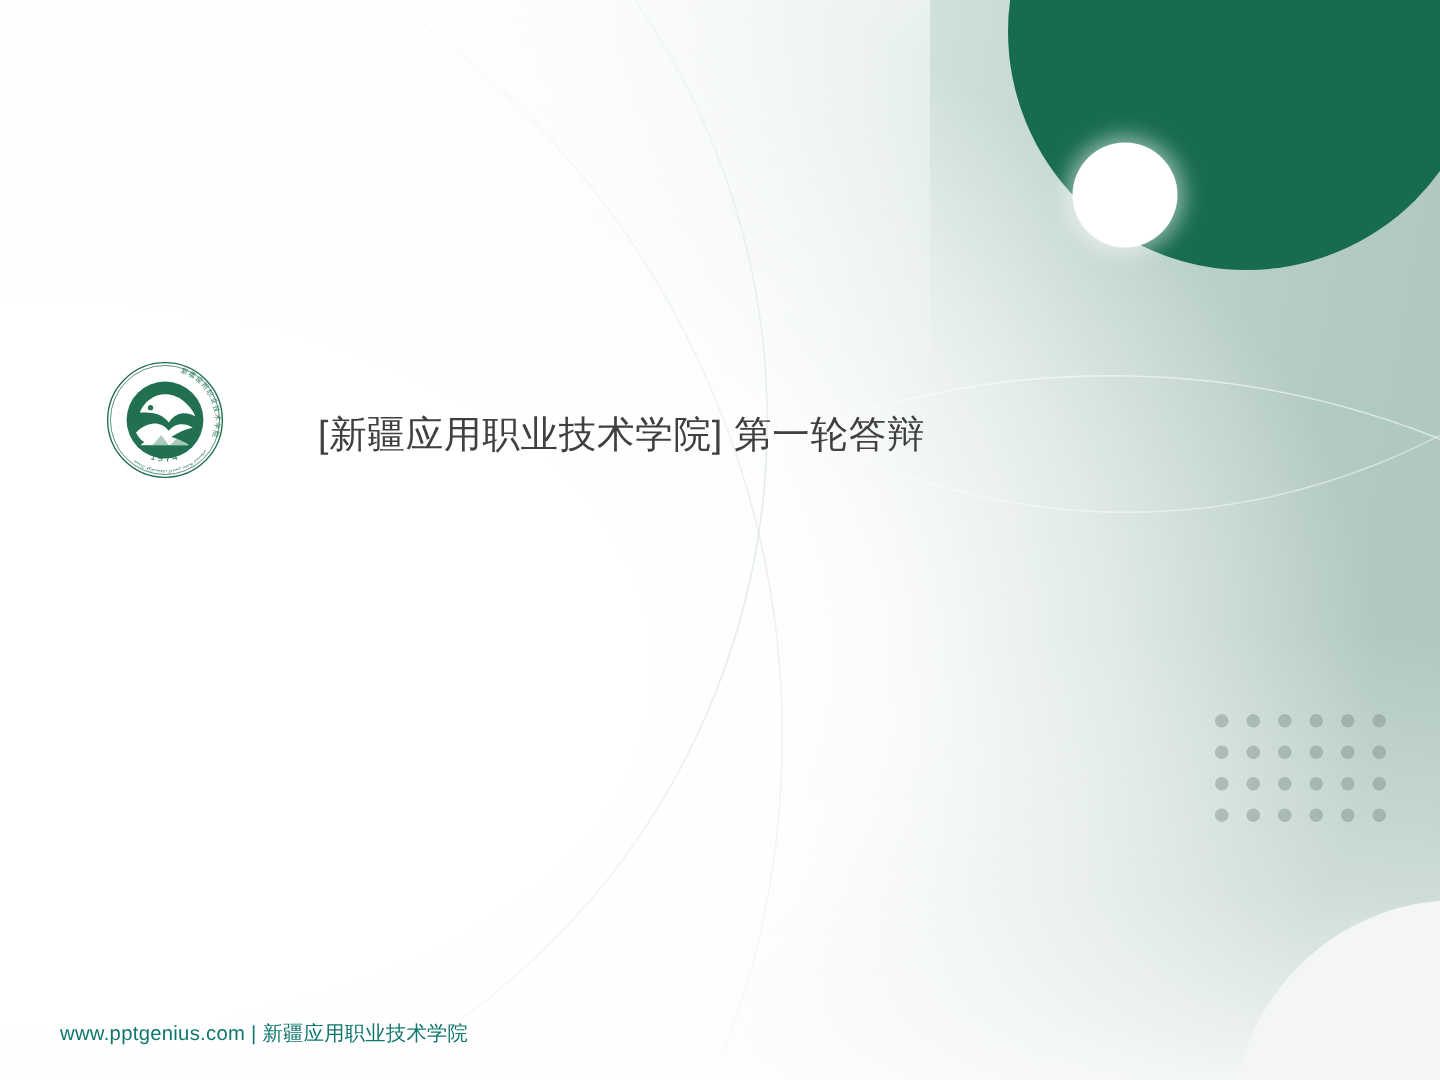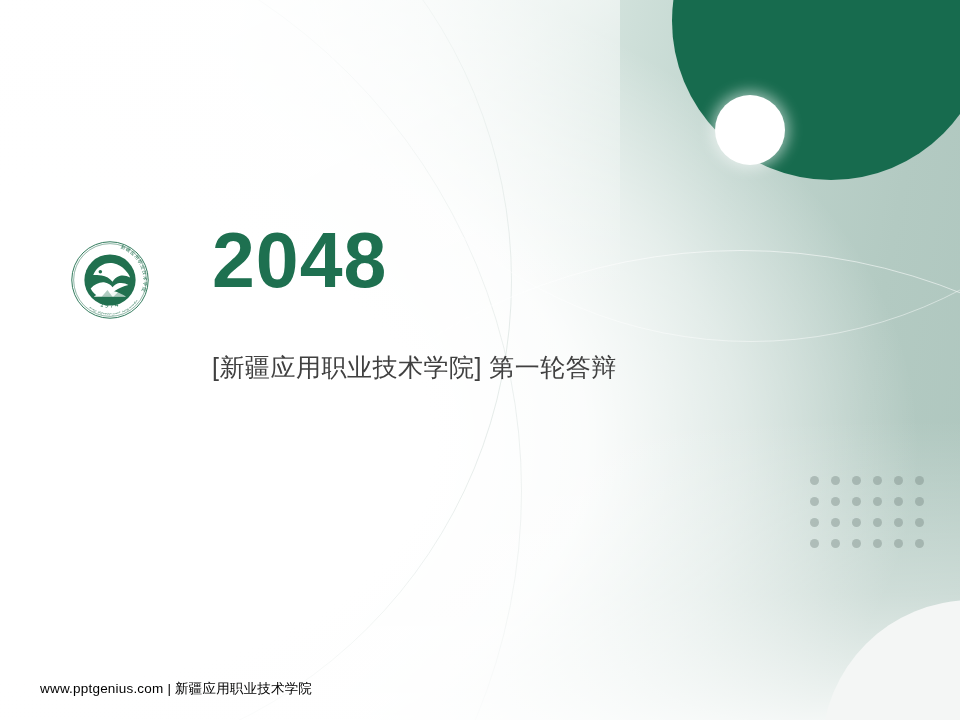"2048" div.title-year { html: <div>2048</div> -> none }
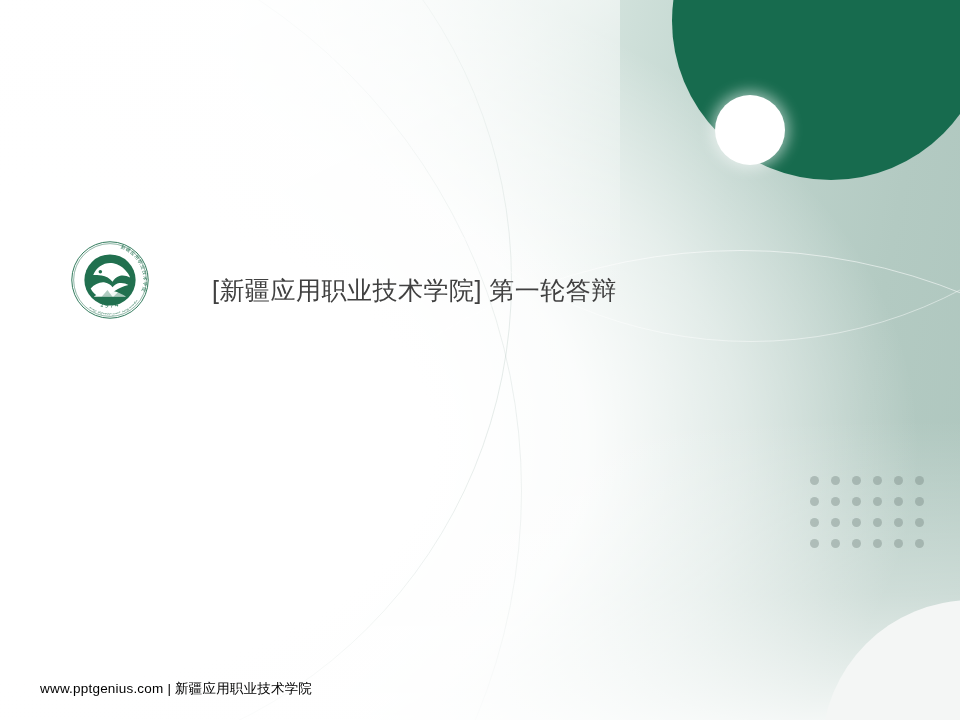"www.pptgenius.com | 新疆应用职业技术学院" .footer { color: #000000 -> #0f766e }
